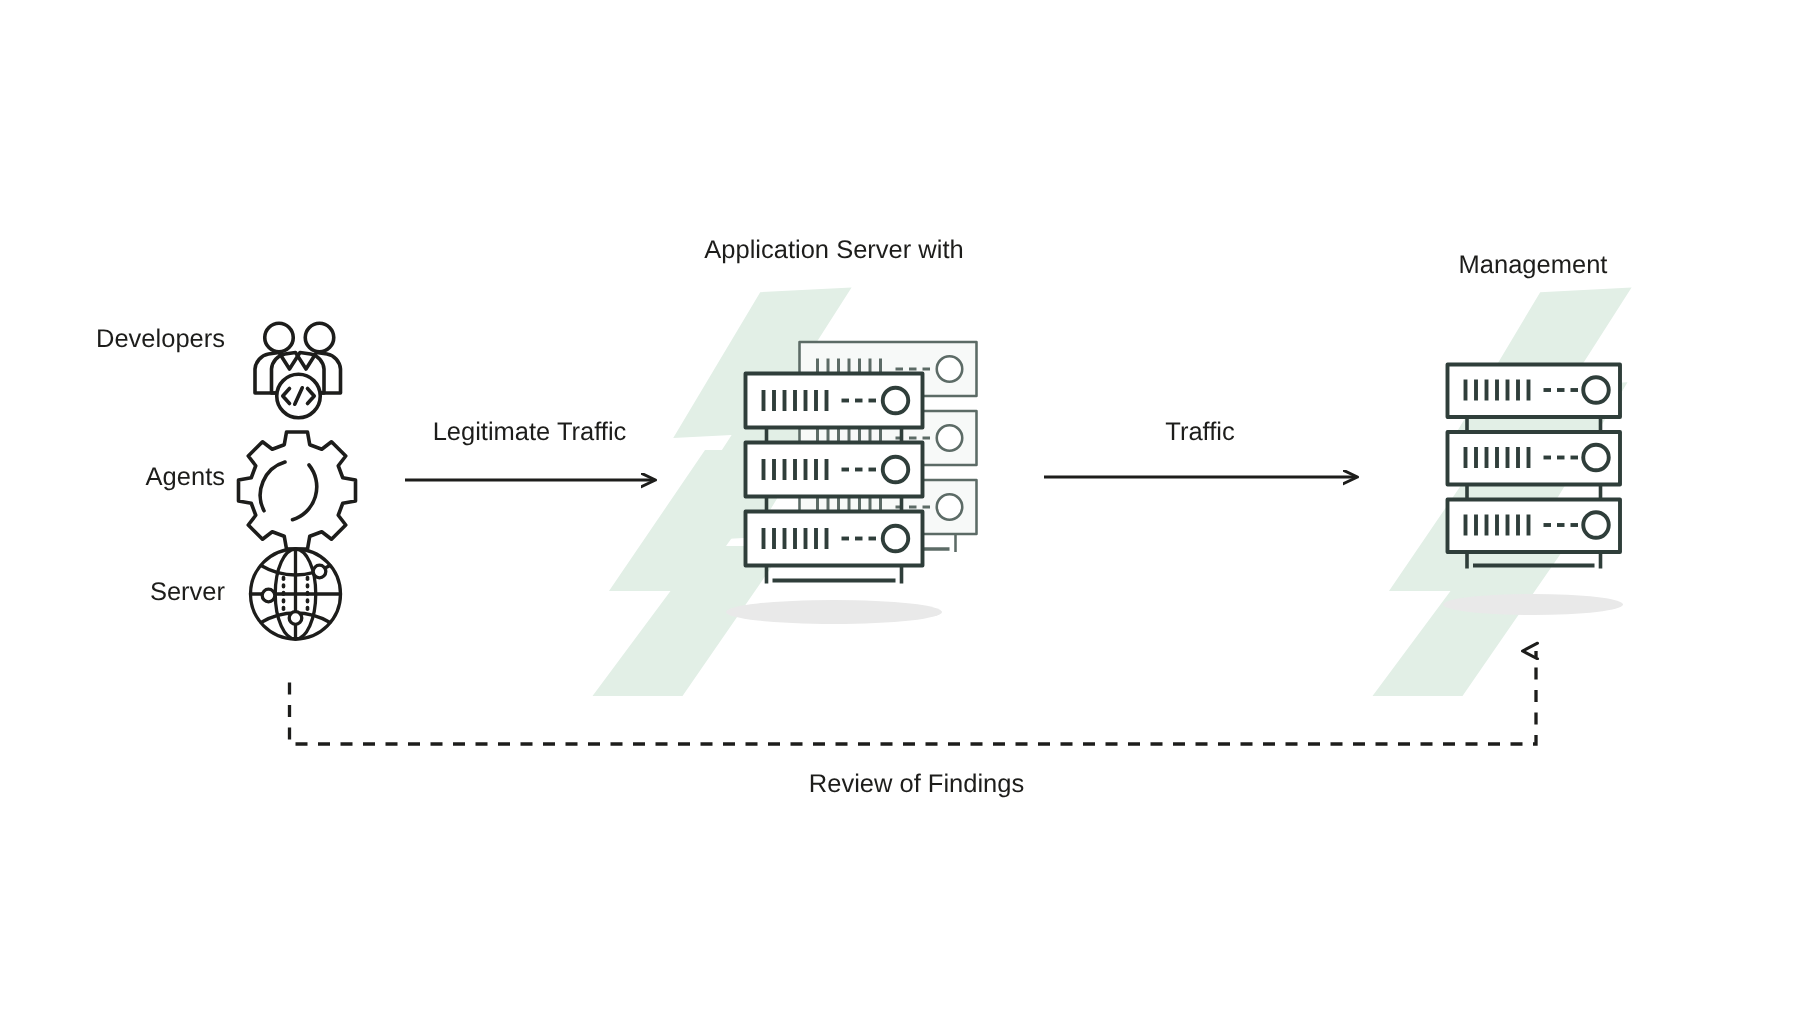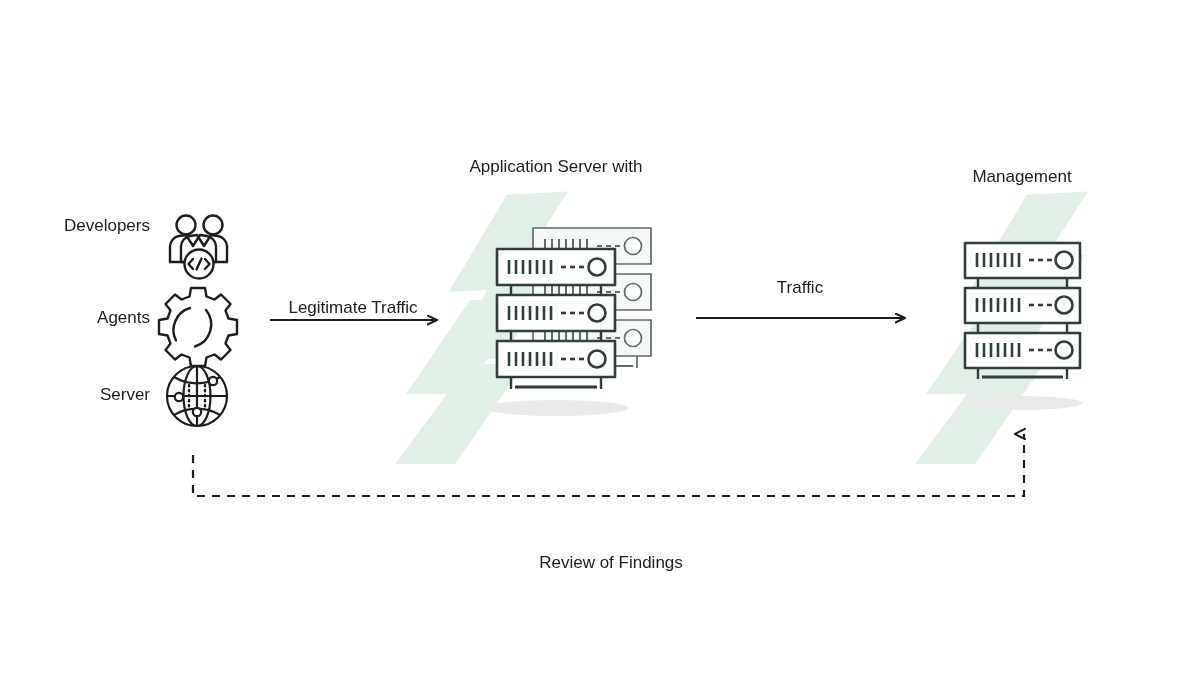"Legitimate Traffic" div.lbl { margin-top: 20px -> none }
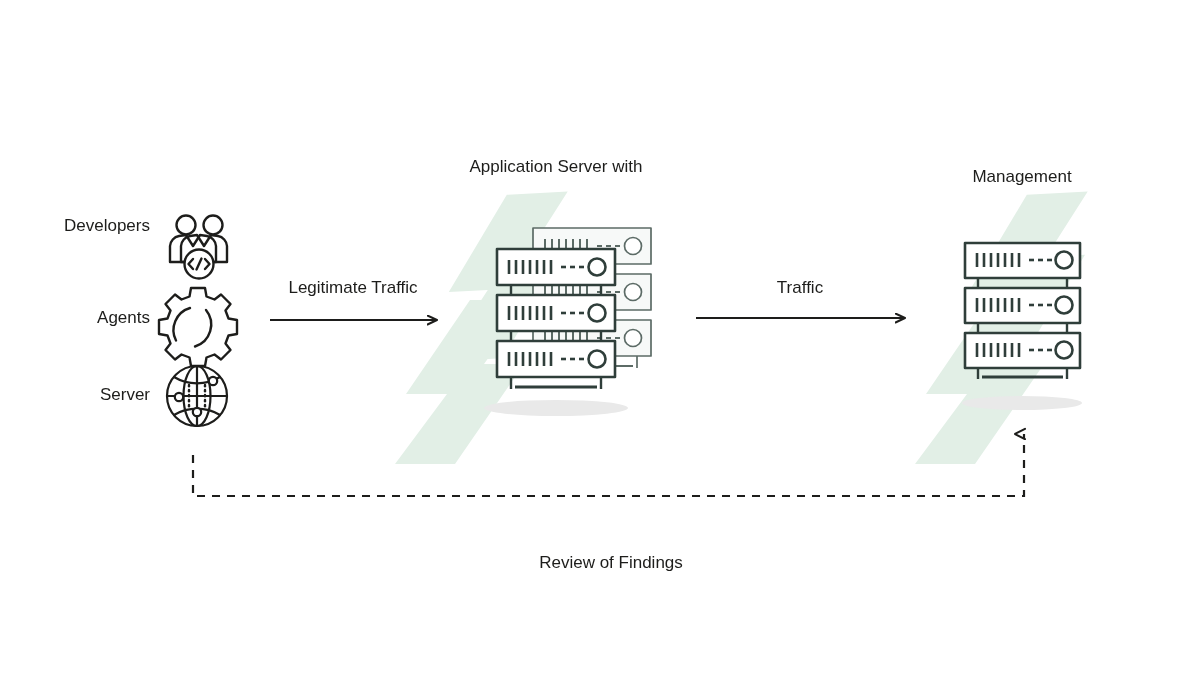"Review of Findings" div.lbl { margin-top: 40px -> none }
